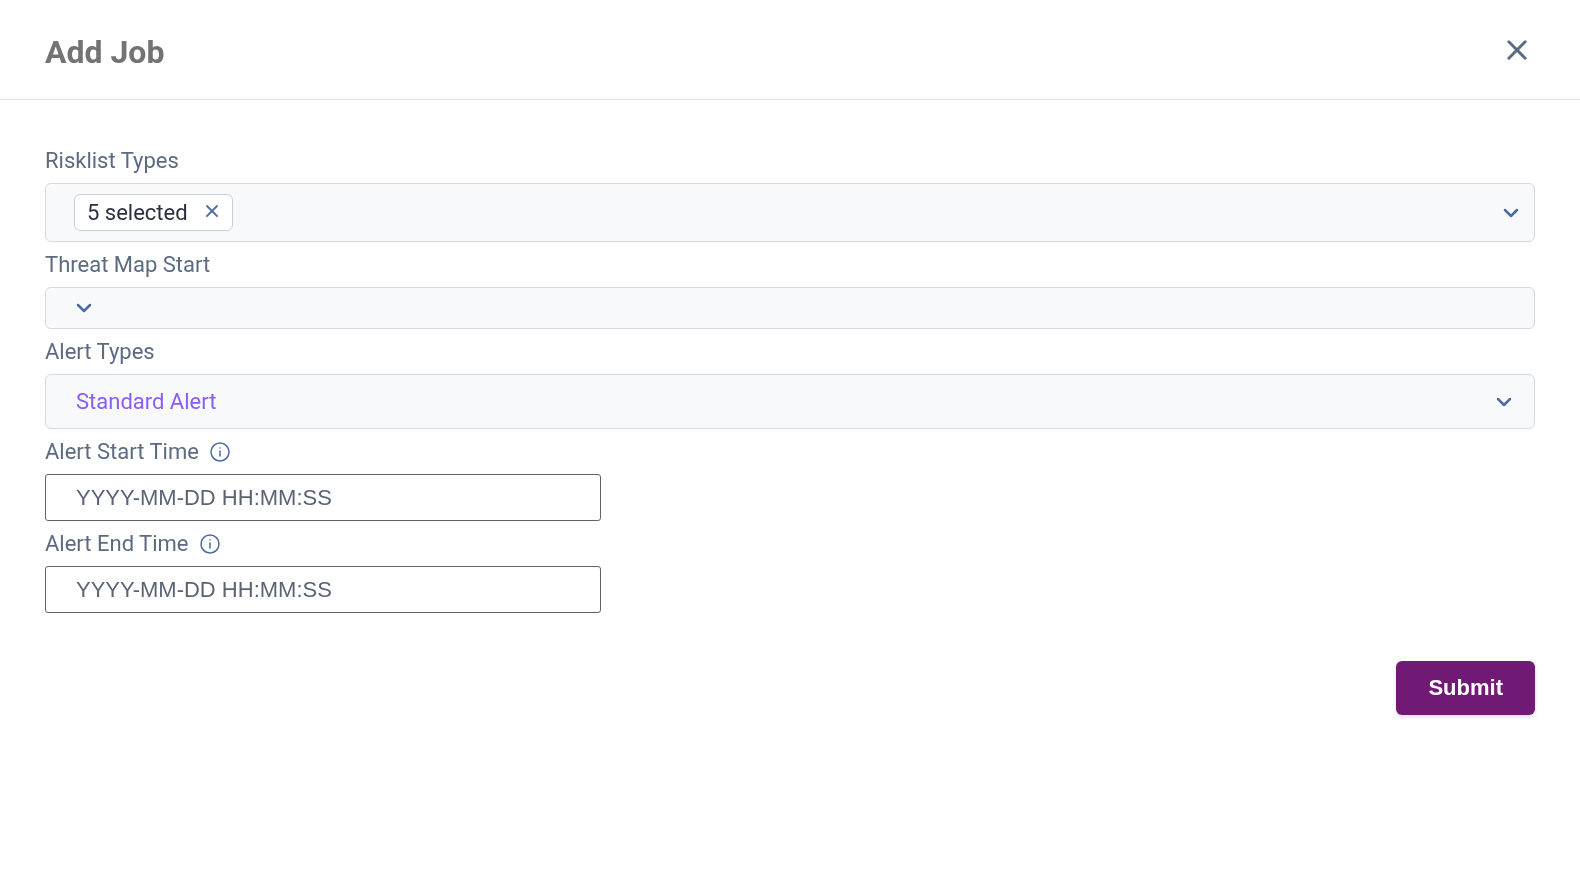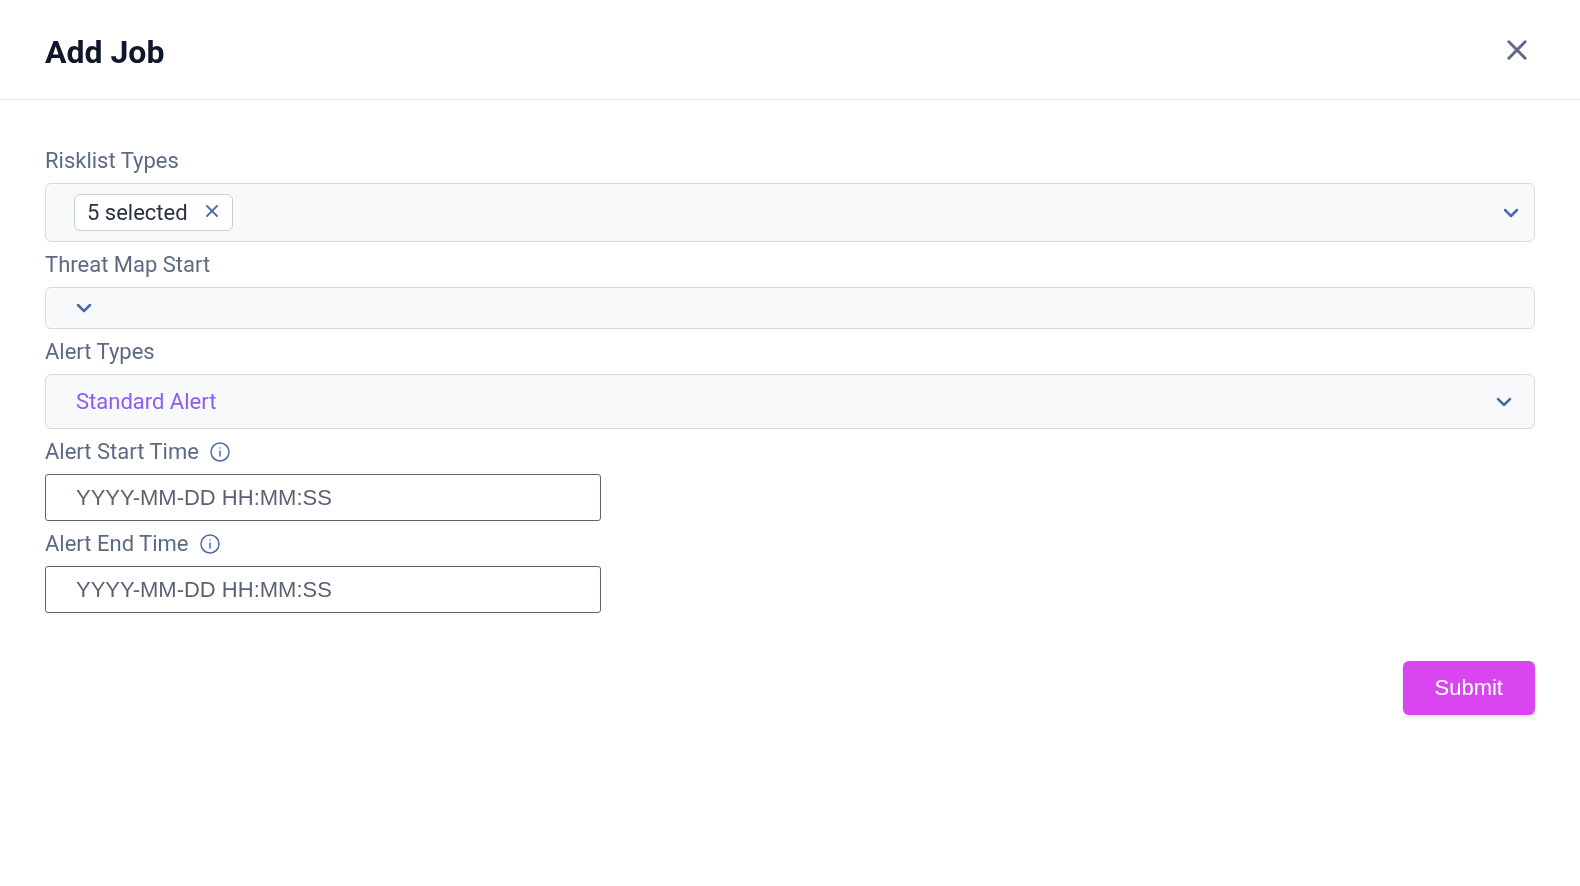"Add Job" .dialog-title { color: #0f172a -> #737373 }
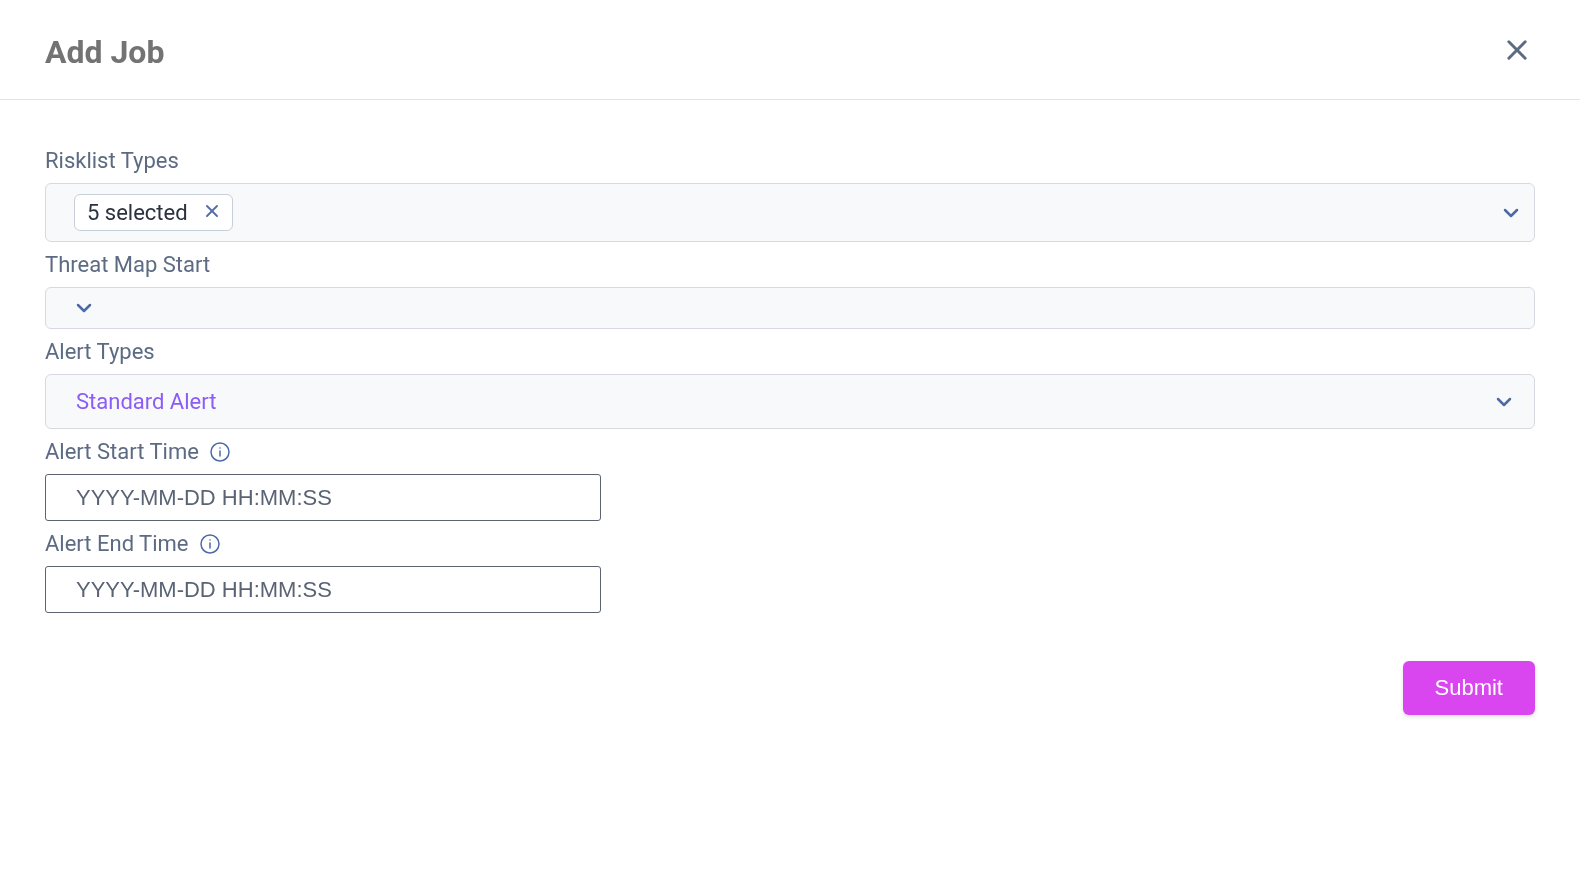"Submit" .submit-button { background: #d946ef -> #701a75; font-weight: 400 -> 700 }
